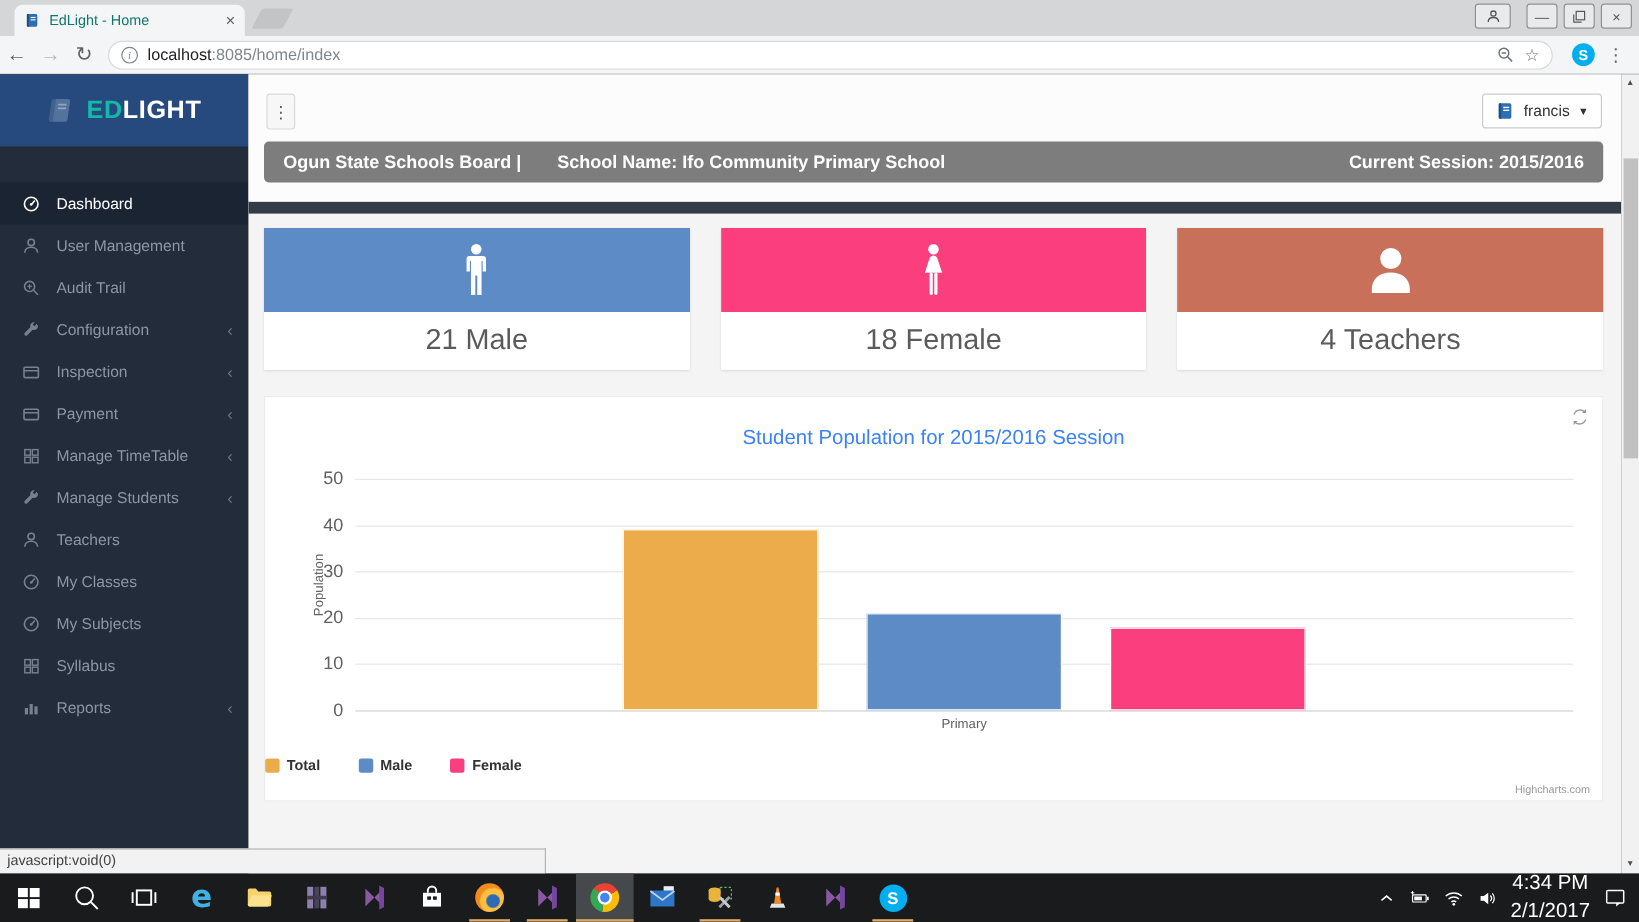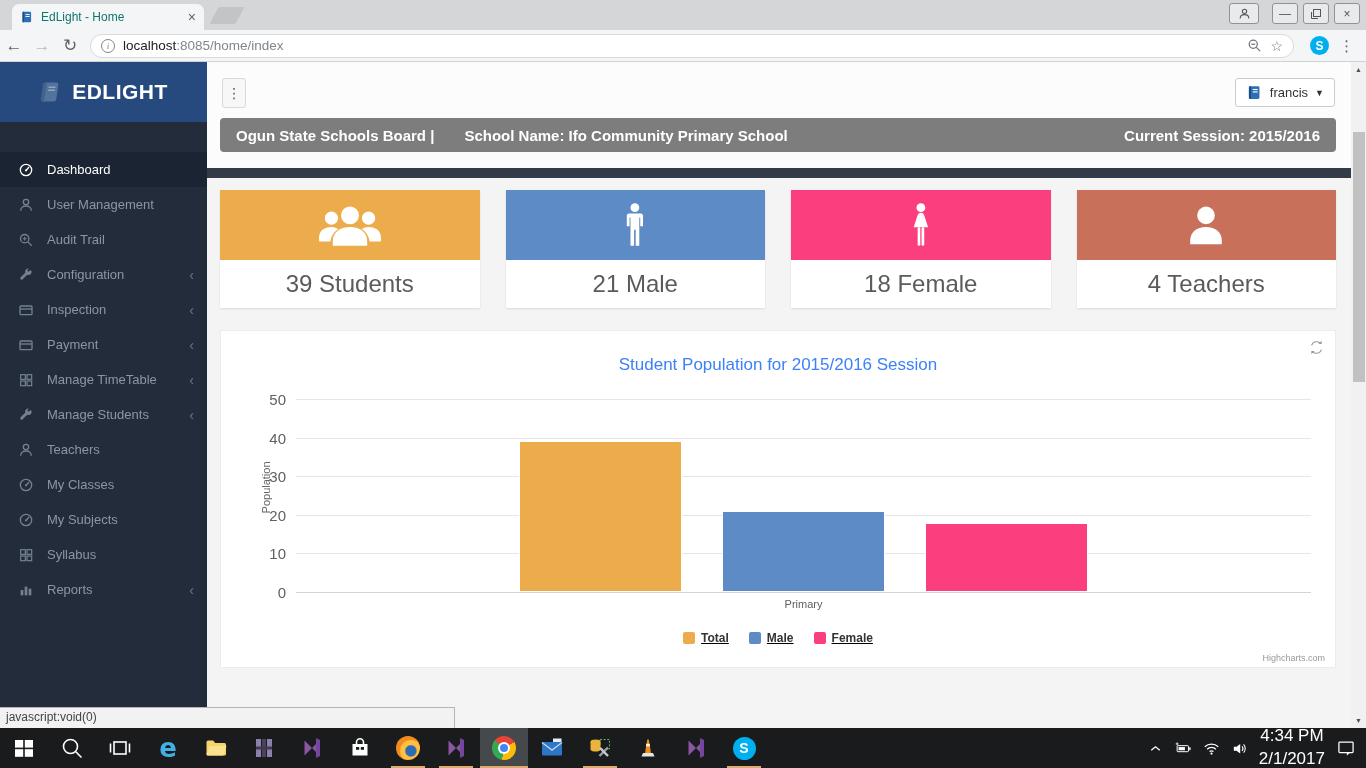"ED" .logo-text .ed { color: #ffffff -> #14b8a6 }
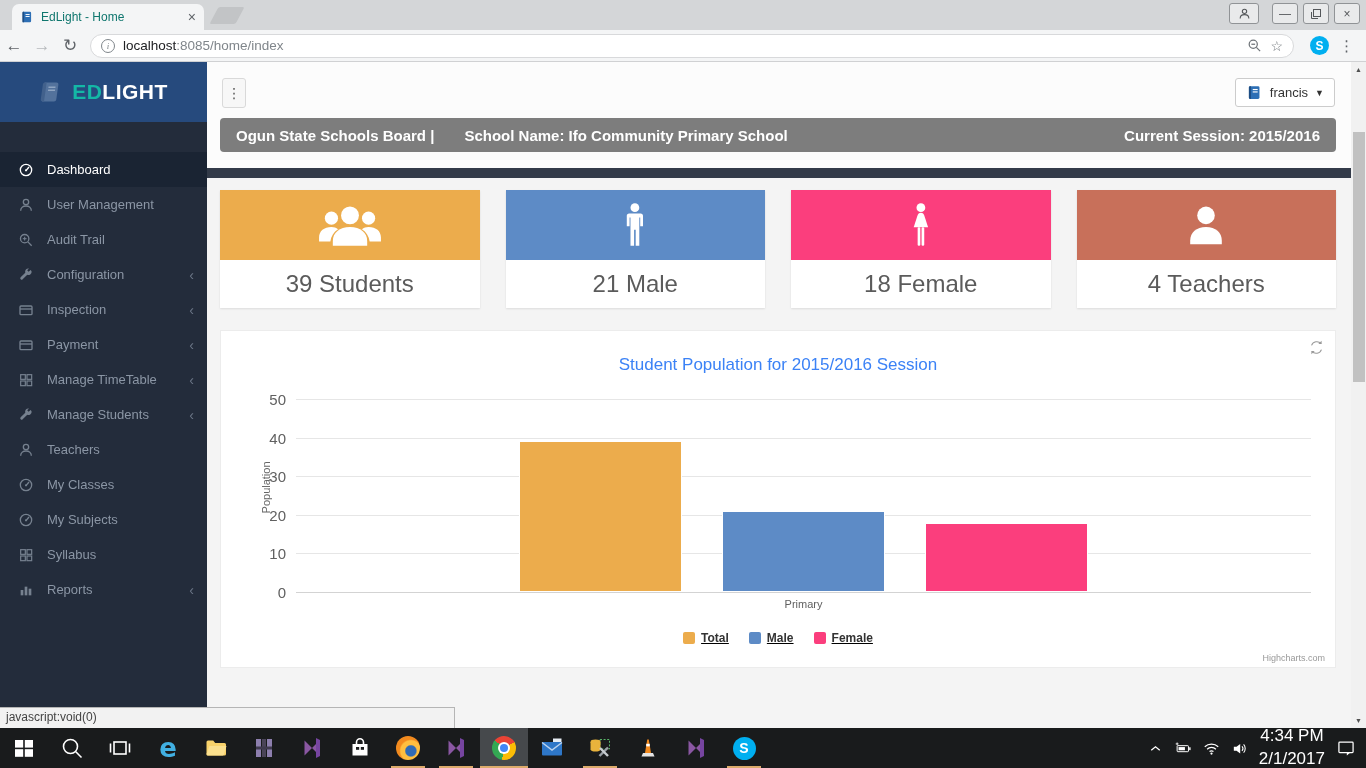"39 Students" div.stat-card { html: <div> <div> <span> <svg> <circle></circle> <circle></circle> <circle></circle> <path></path> <path></path> <path></path> </svg> </span> </div> <div>39 Students</div> </div> -> none }
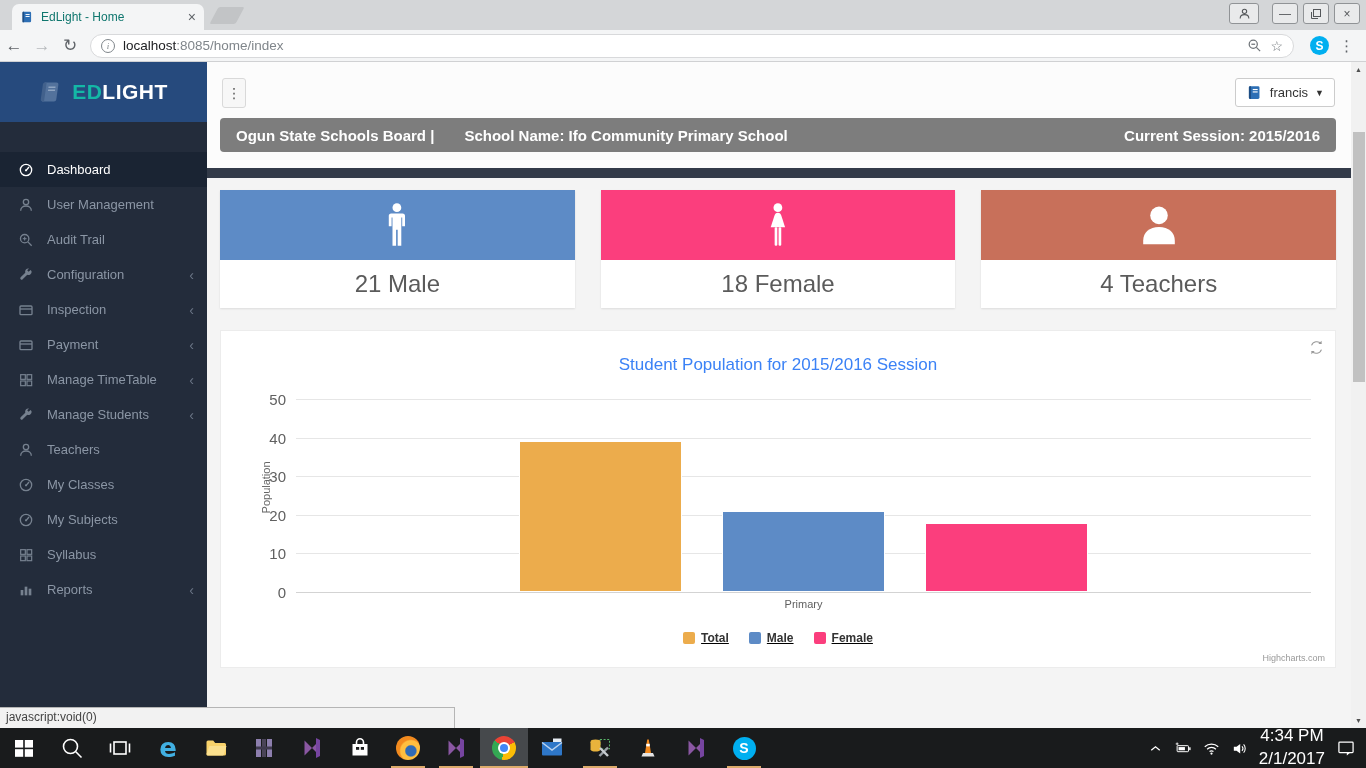"Total" .legend { gap: 20px -> 32px; justify-content: center -> flex-start; text-decoration: underline -> none }
